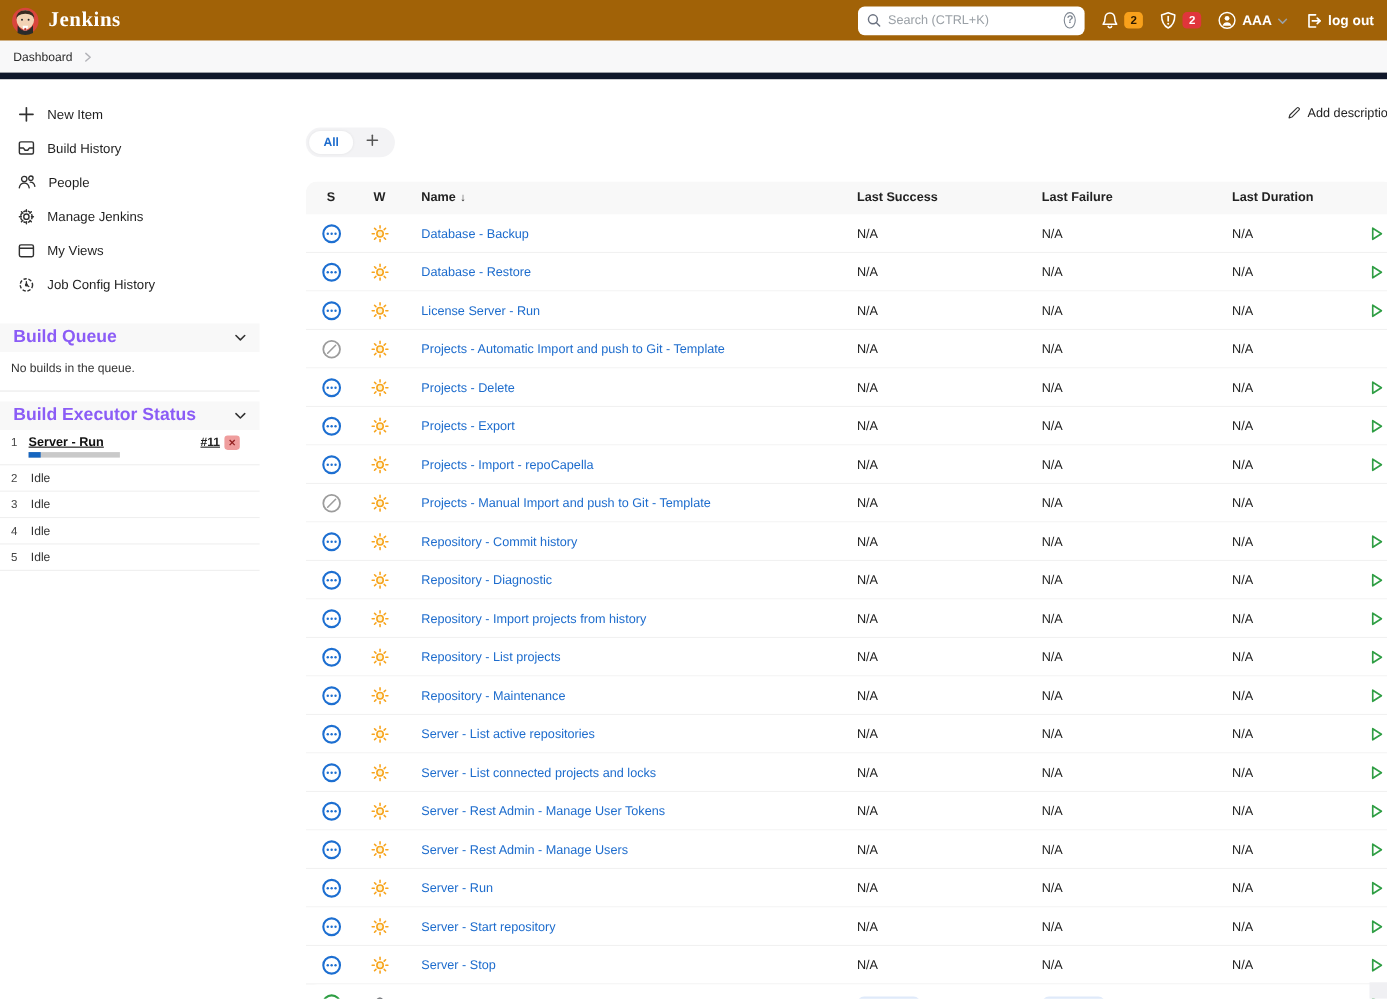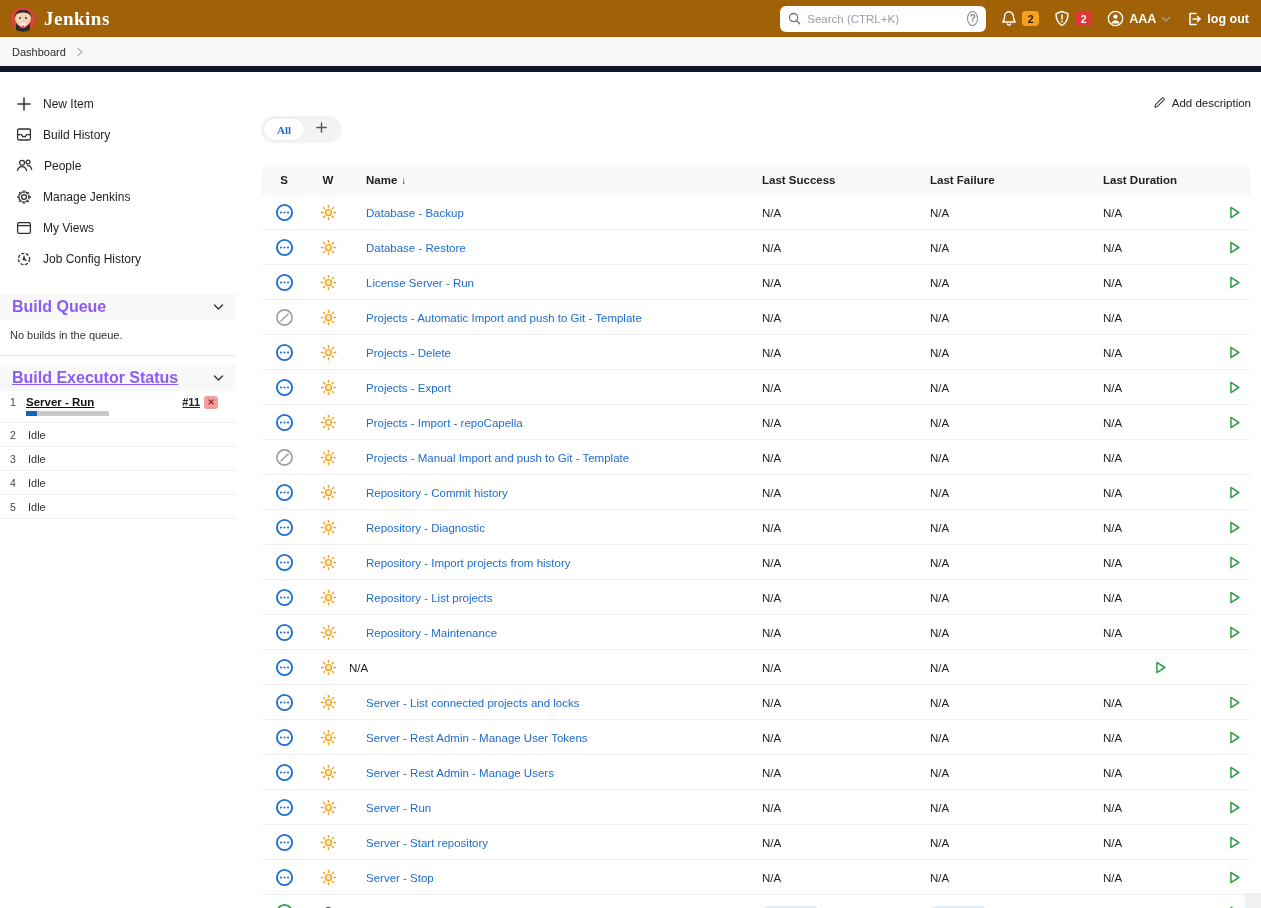"New Item" .layout { gap: none -> 17px }
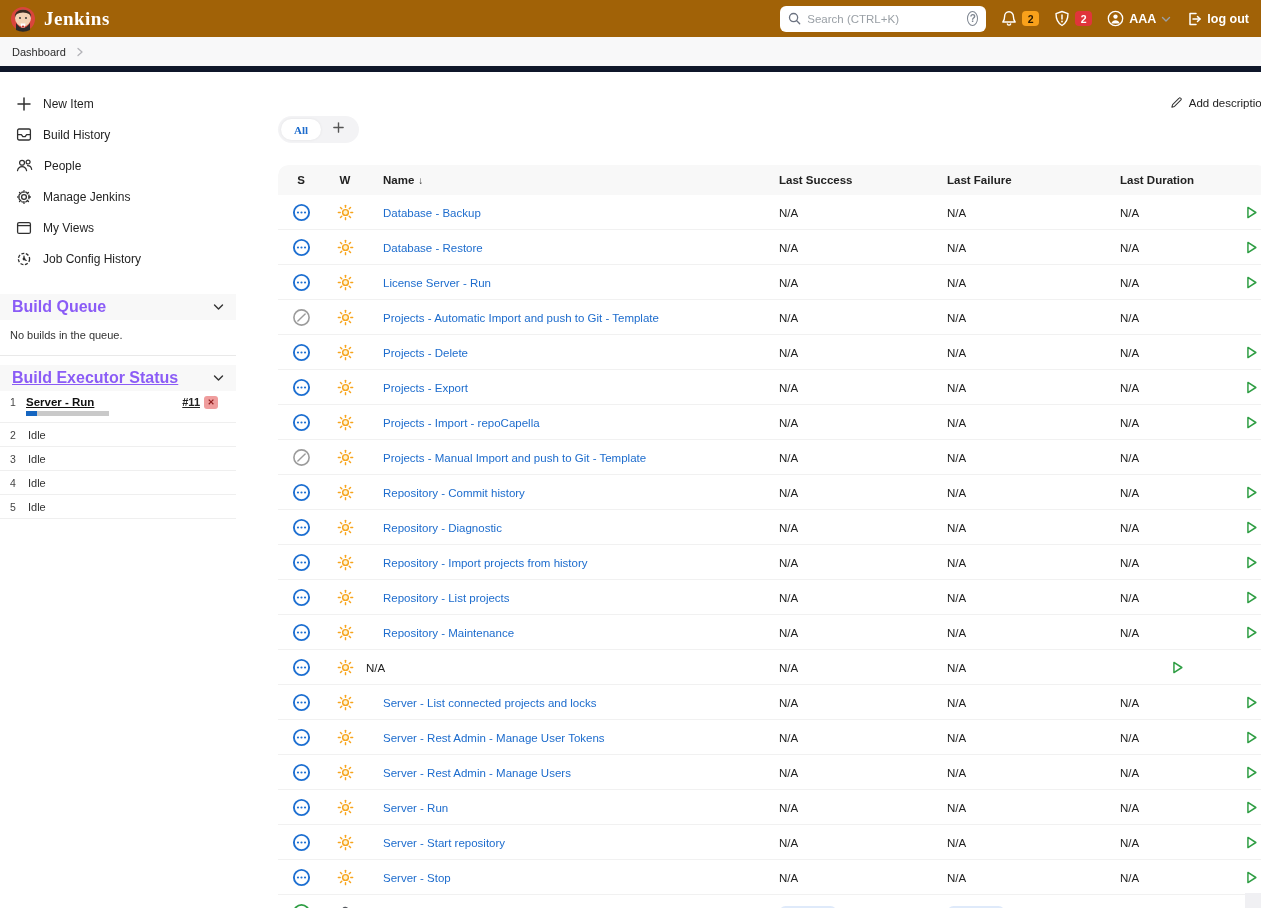"All" .tab { font-family: Liberation Serif, serif -> Liberation Sans, sans-serif }
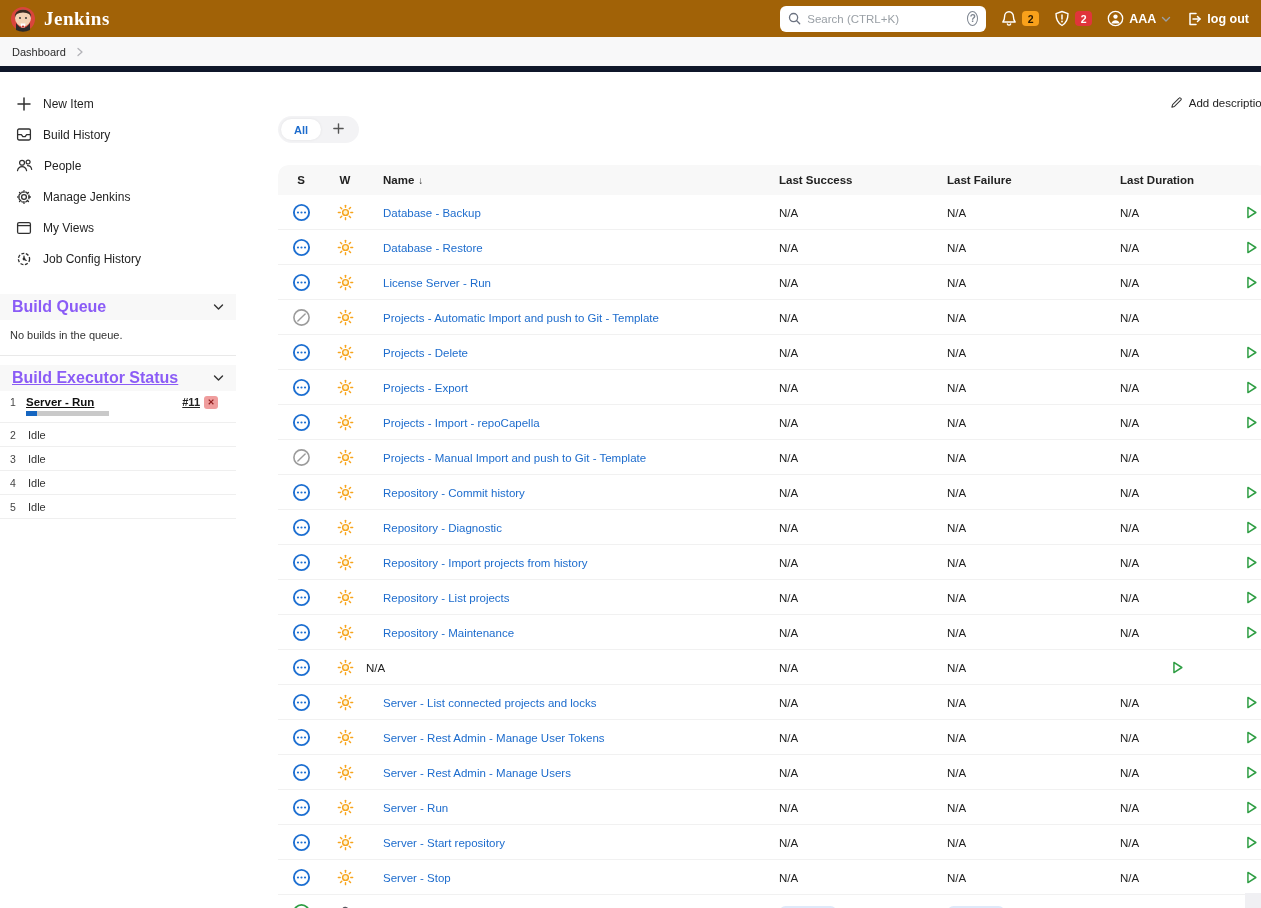"Build Executor Status" .panel-title.linked { text-decoration: underline -> none }
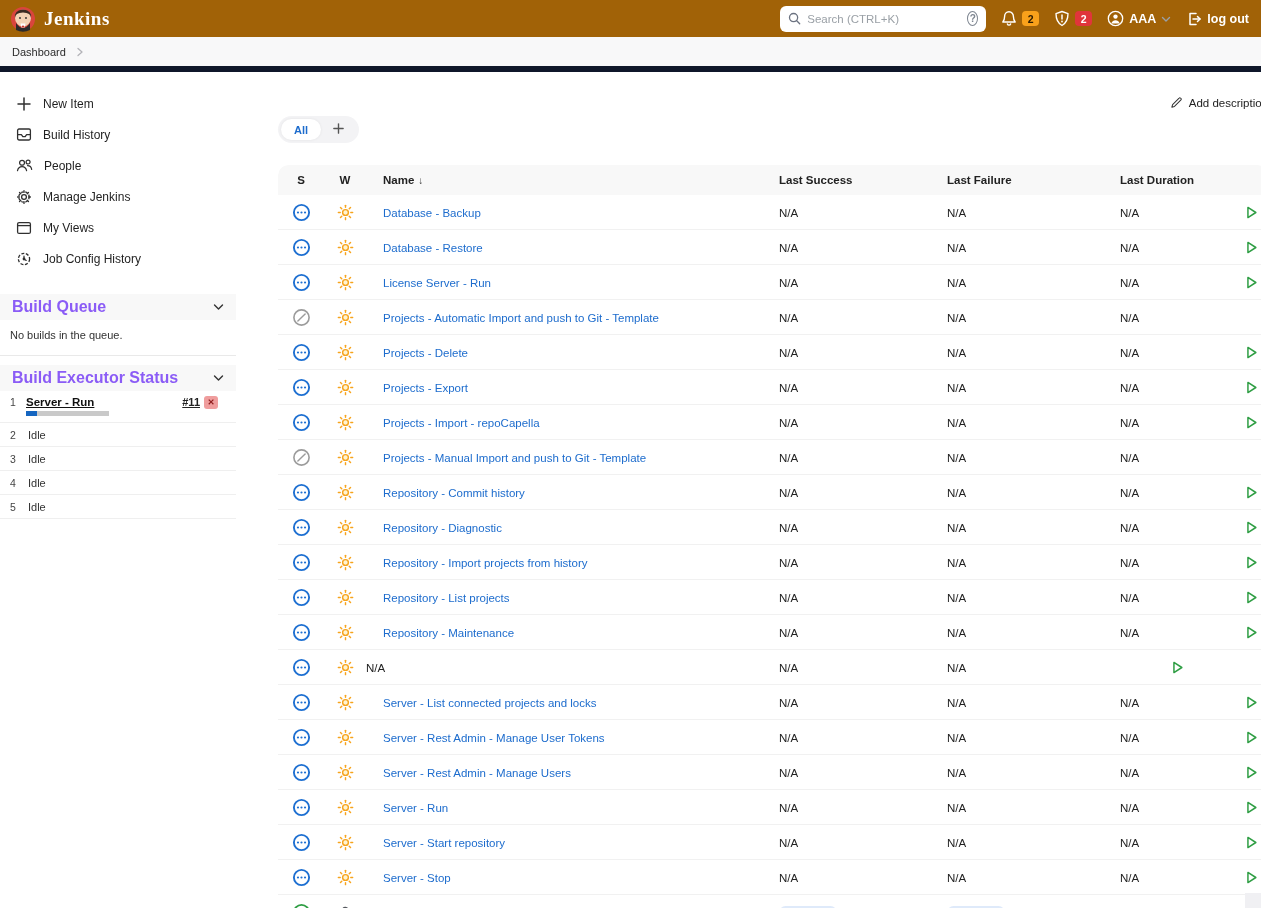"Server - List active repositories" div { html: none -> <div><a>Server - List active repositories</a></div> }
